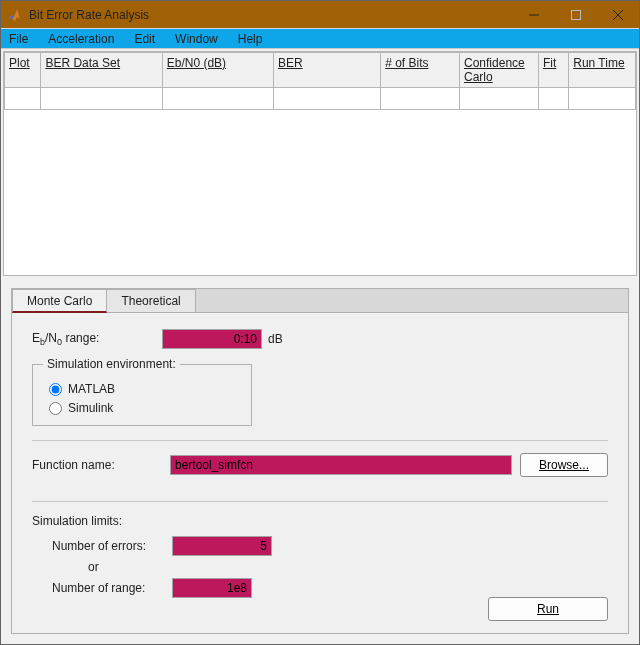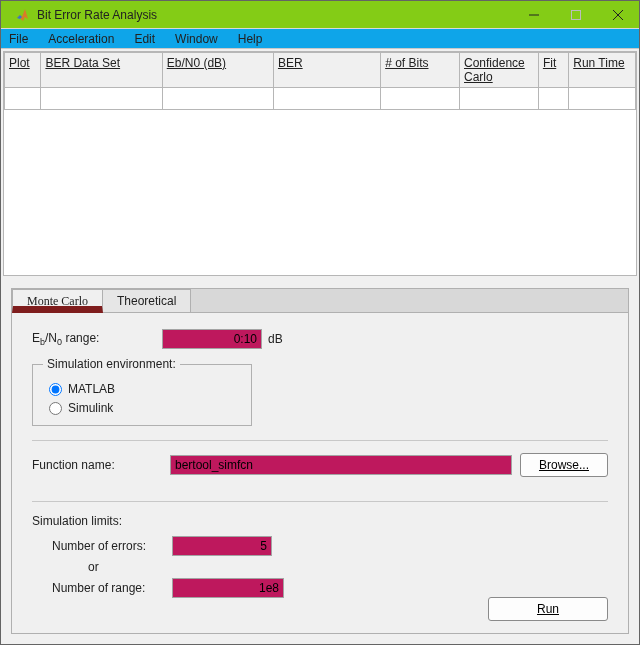"Bit Error Rate Analysis" .titlebar { background: #84cc16 -> #a16207; padding-left: 14px -> 6px }
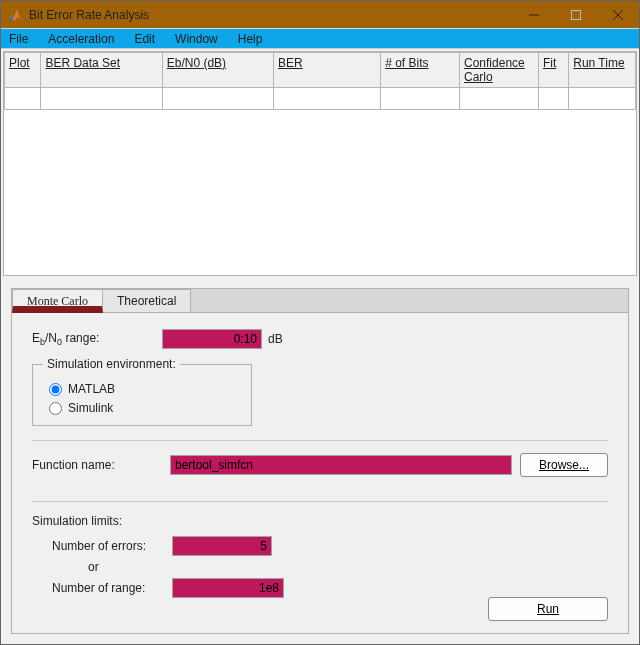"Monte Carlo" .tab.active { border-bottom: 7px solid #7f1d1d -> 2px solid #7f1d1d; font-family: Liberation Serif, serif -> none }
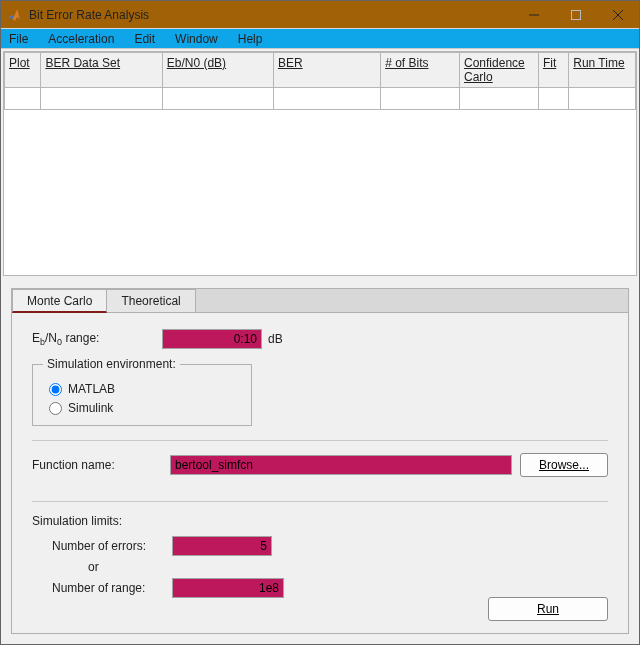"1e8" input.text { width: 112px -> 80px }
